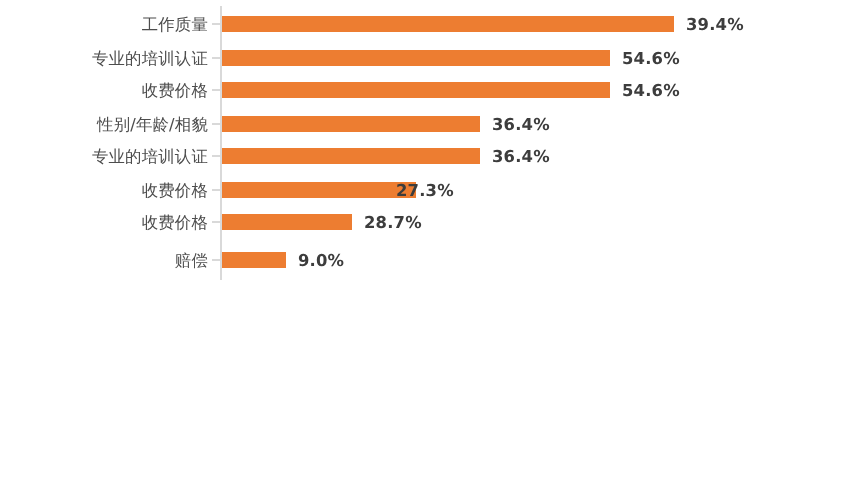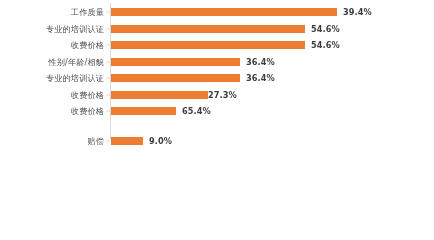"27.3%" div.value-label { left: 208px -> 198px }
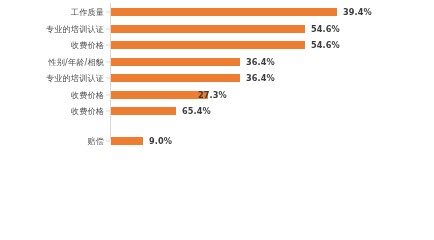"65.4%" div.value-label { text: 65.4% -> 28.7% }
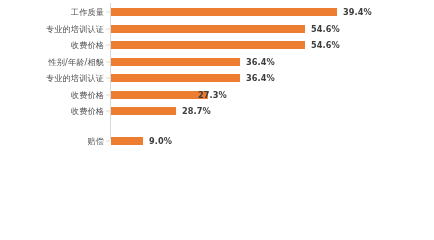"赔偿" div.bar-row { top: 133px -> 122px }
